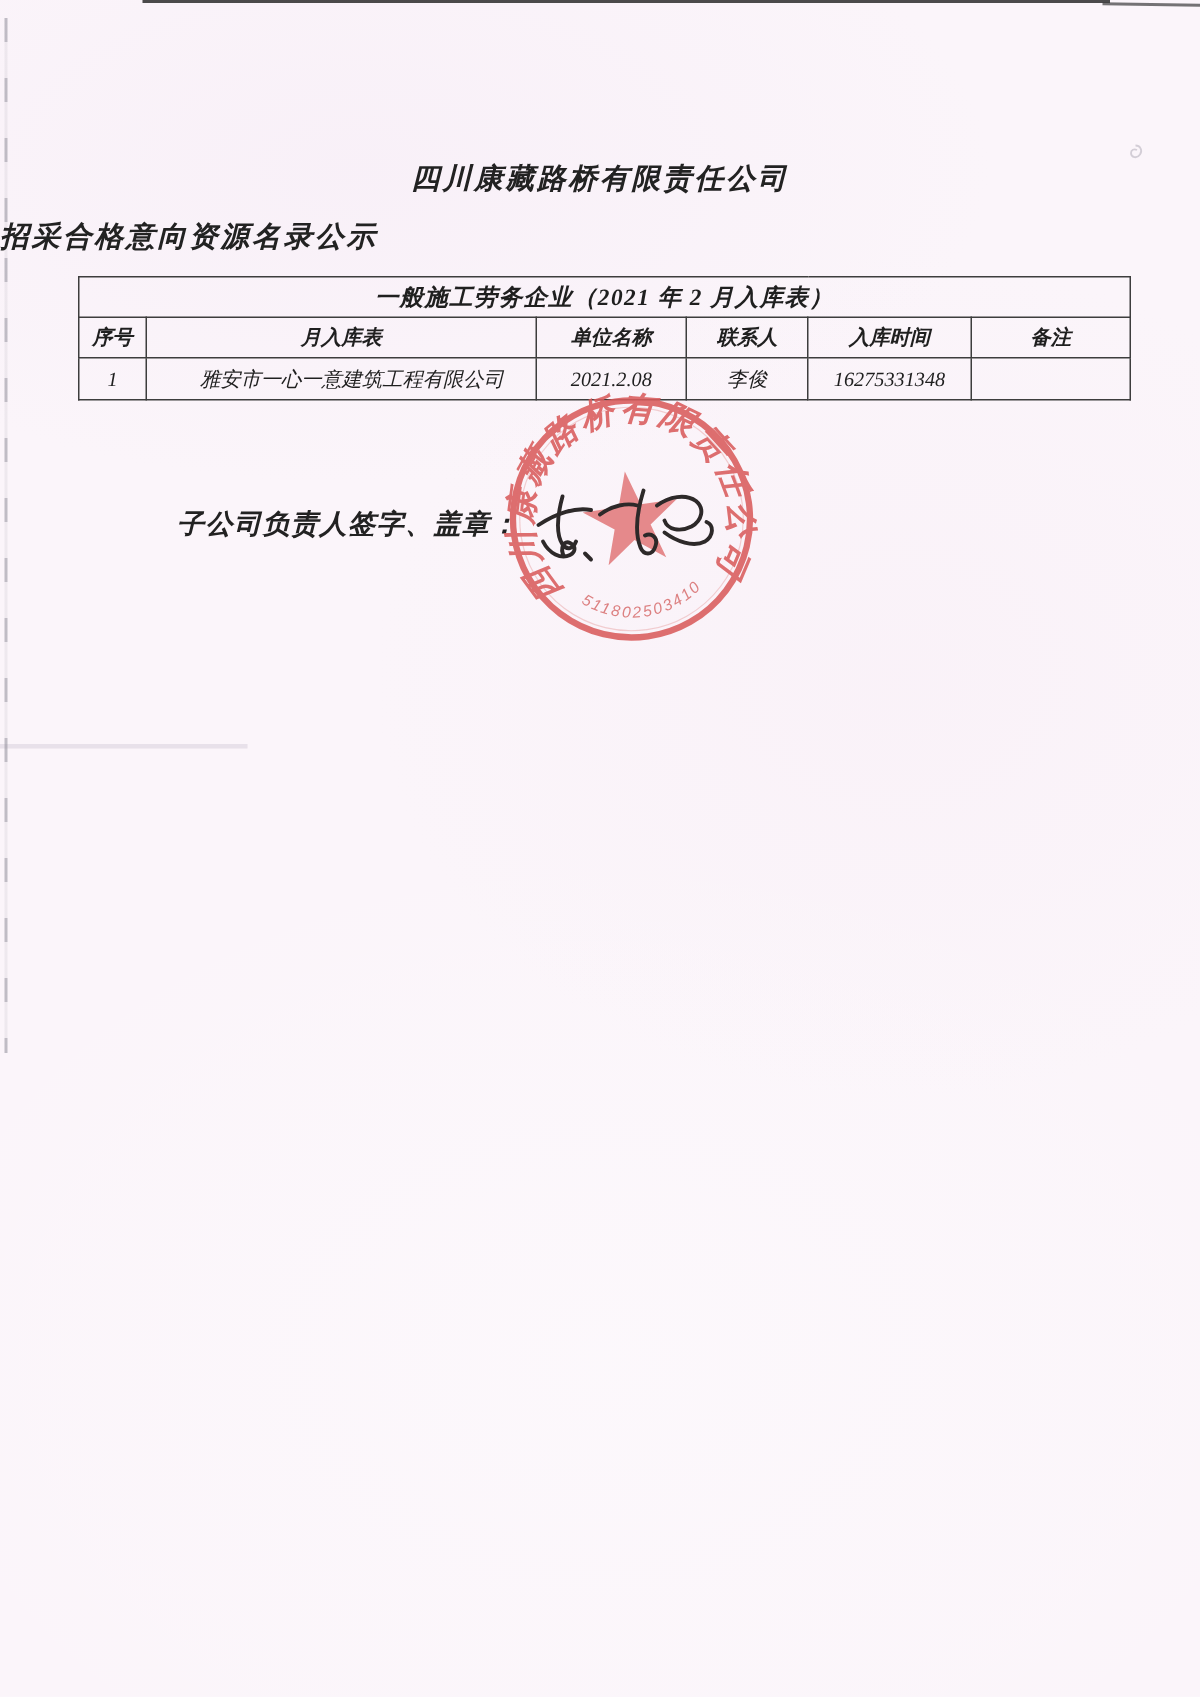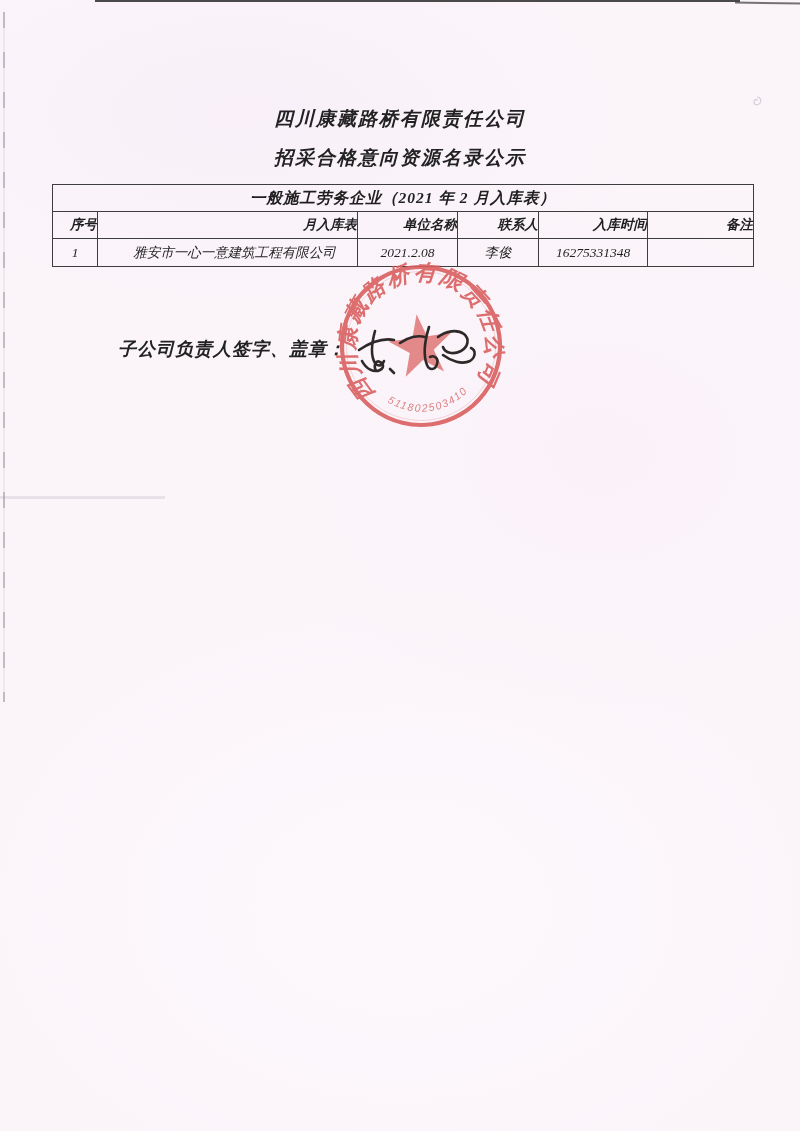"招采合格意向资源名录公示" .doc-subtitle { text-align: center -> left }
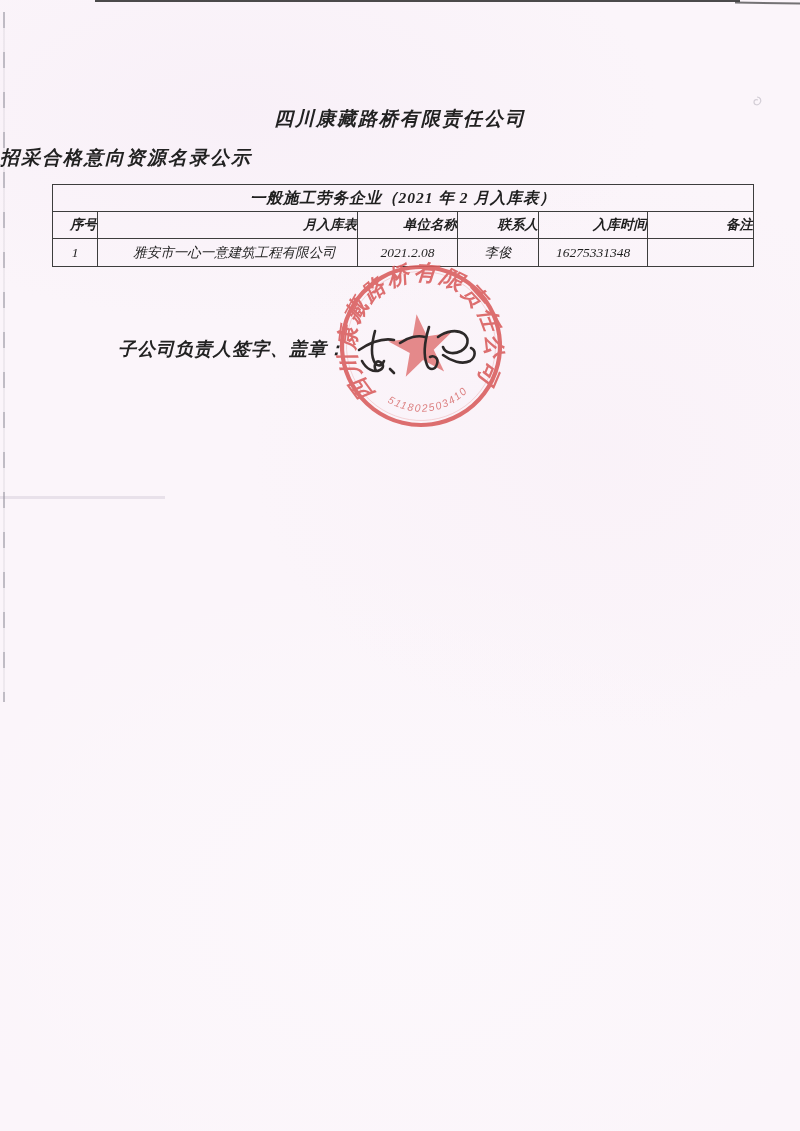"序号" tr.hdr td { text-align: right -> none }
